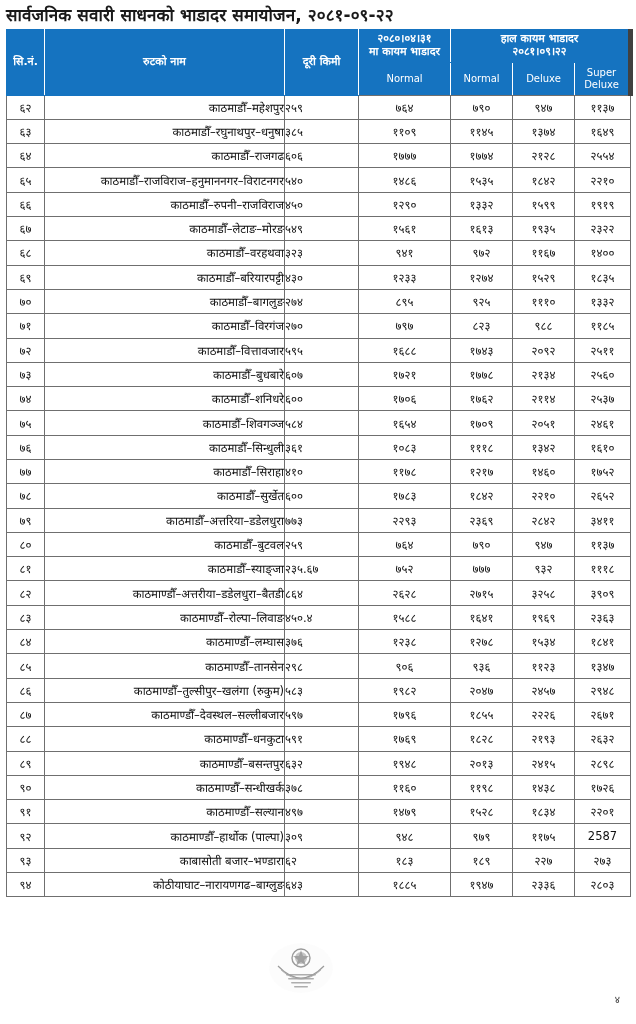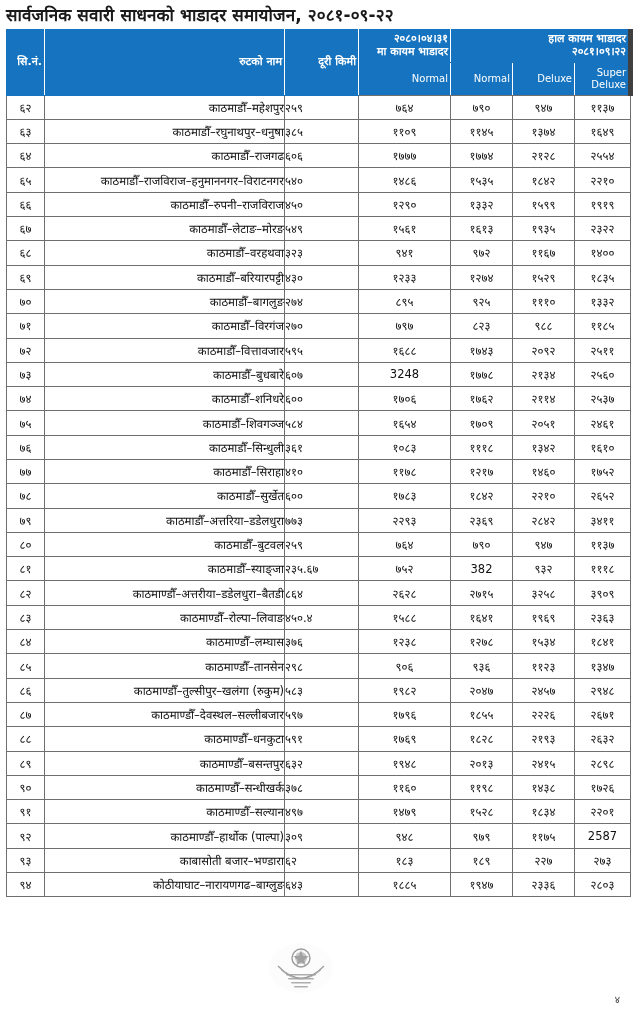"२०८०।०४।३१" table.rate-table thead th { text-align: right -> center }
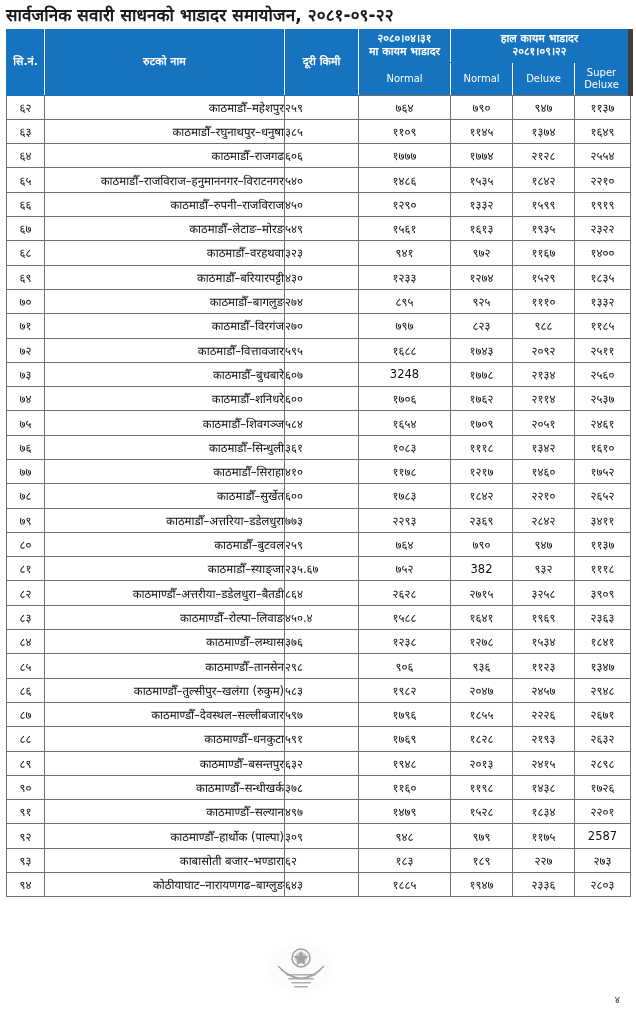"3248" td.col-num { text: 3248 -> १७२१ }
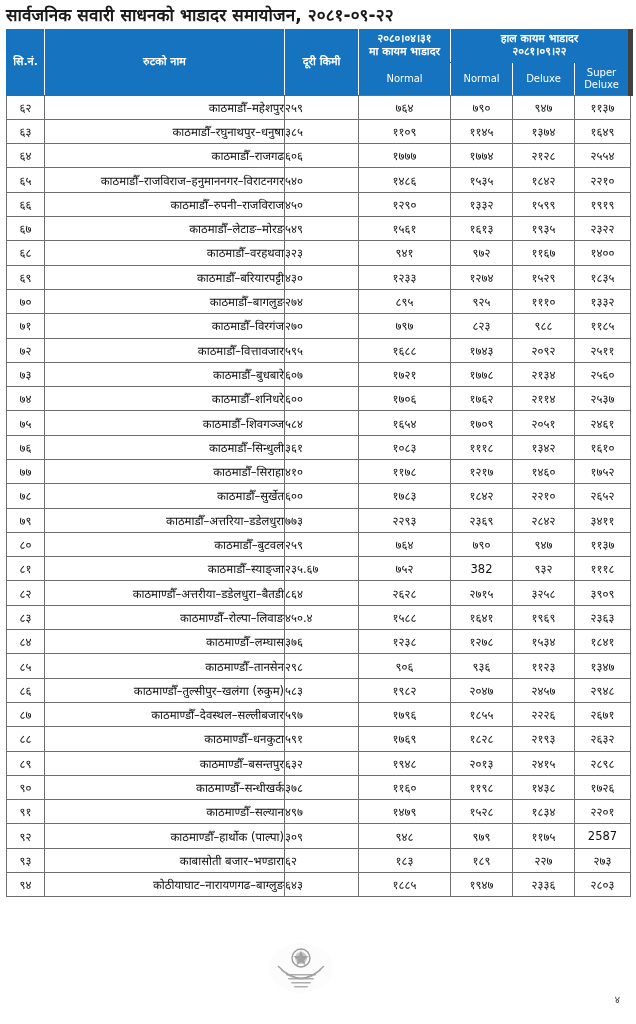"382" td.col-num { text: 382 -> ७७७ }
